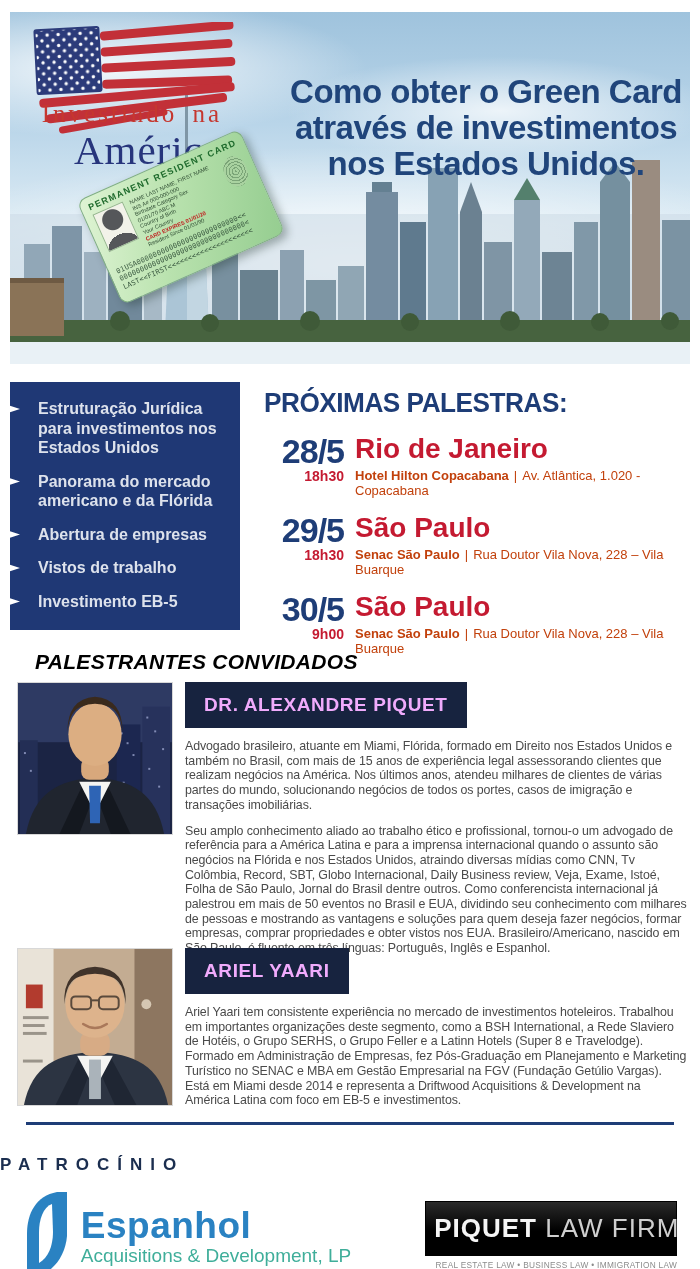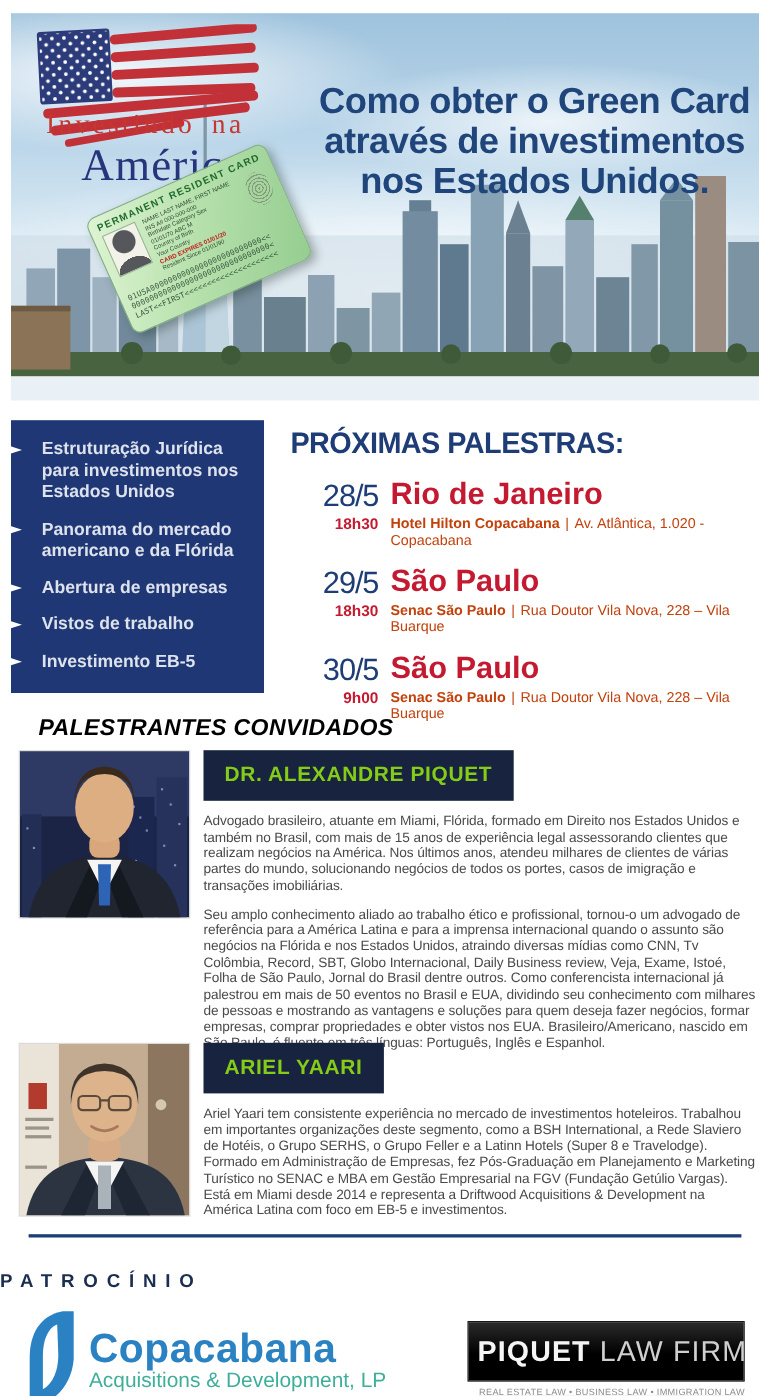"28/5" .date { font-size: 28px -> 34px; font-weight: normal -> bold }
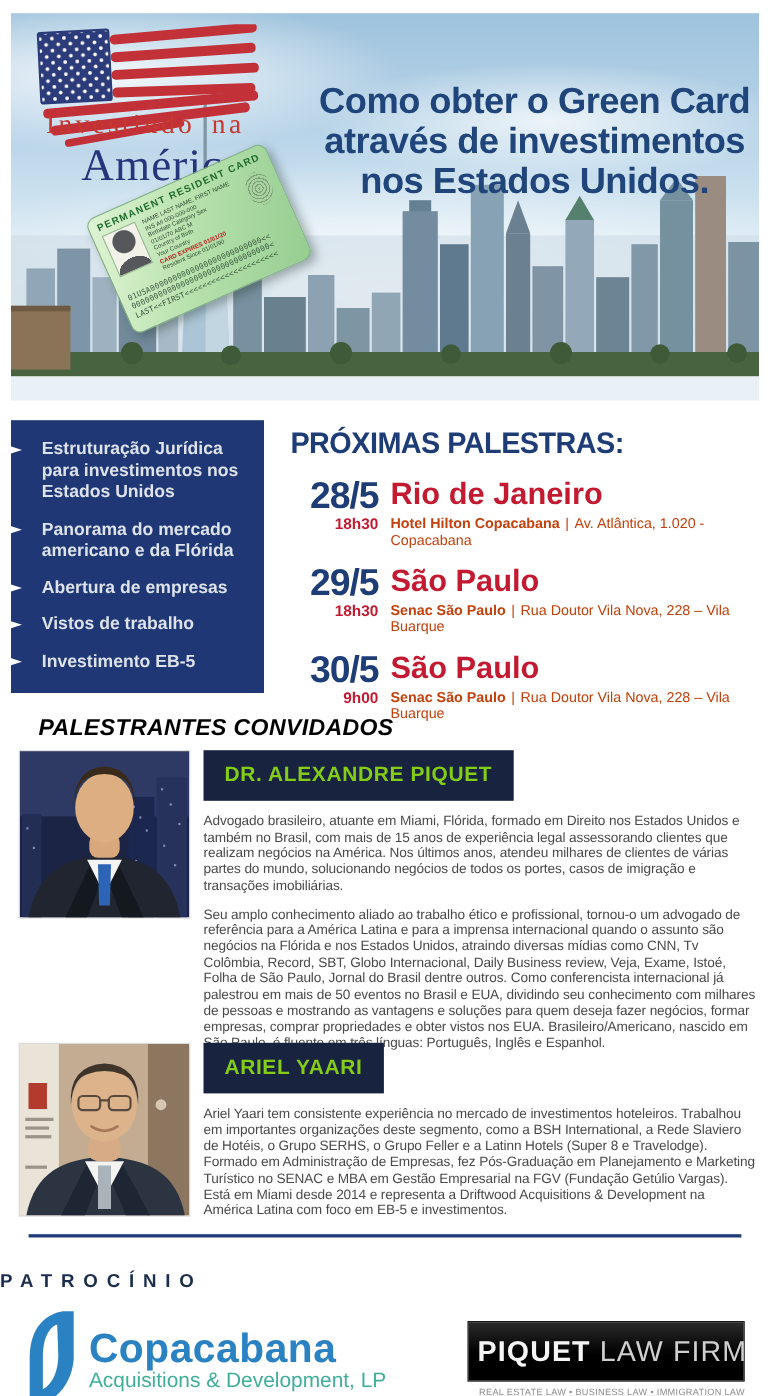"DR. ALEXANDRE PIQUET" .nameplate { color: #84cc16 -> #f0abfc }
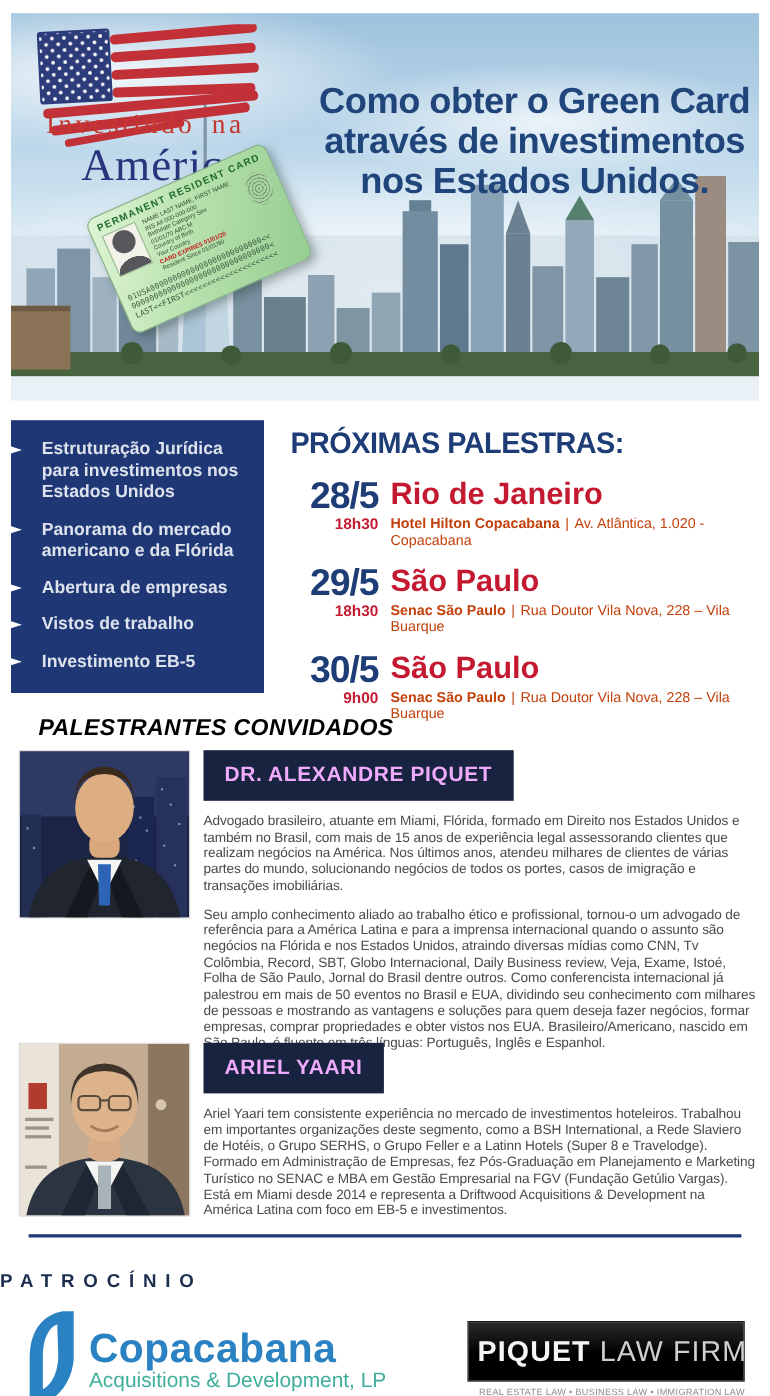"Copacabana" div.dw-name { text: Copacabana -> Espanhol }
